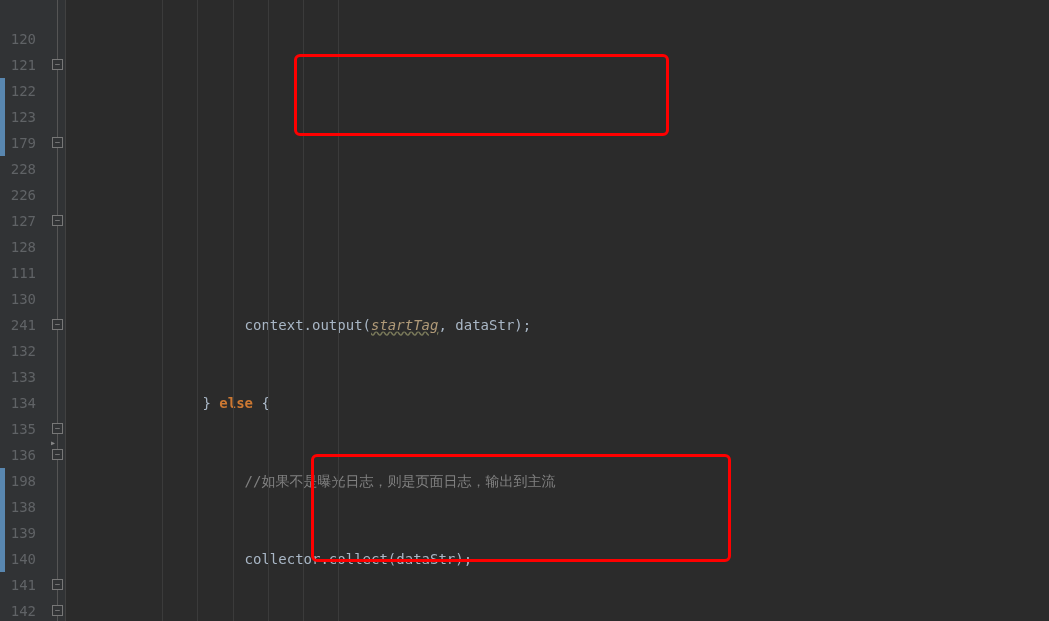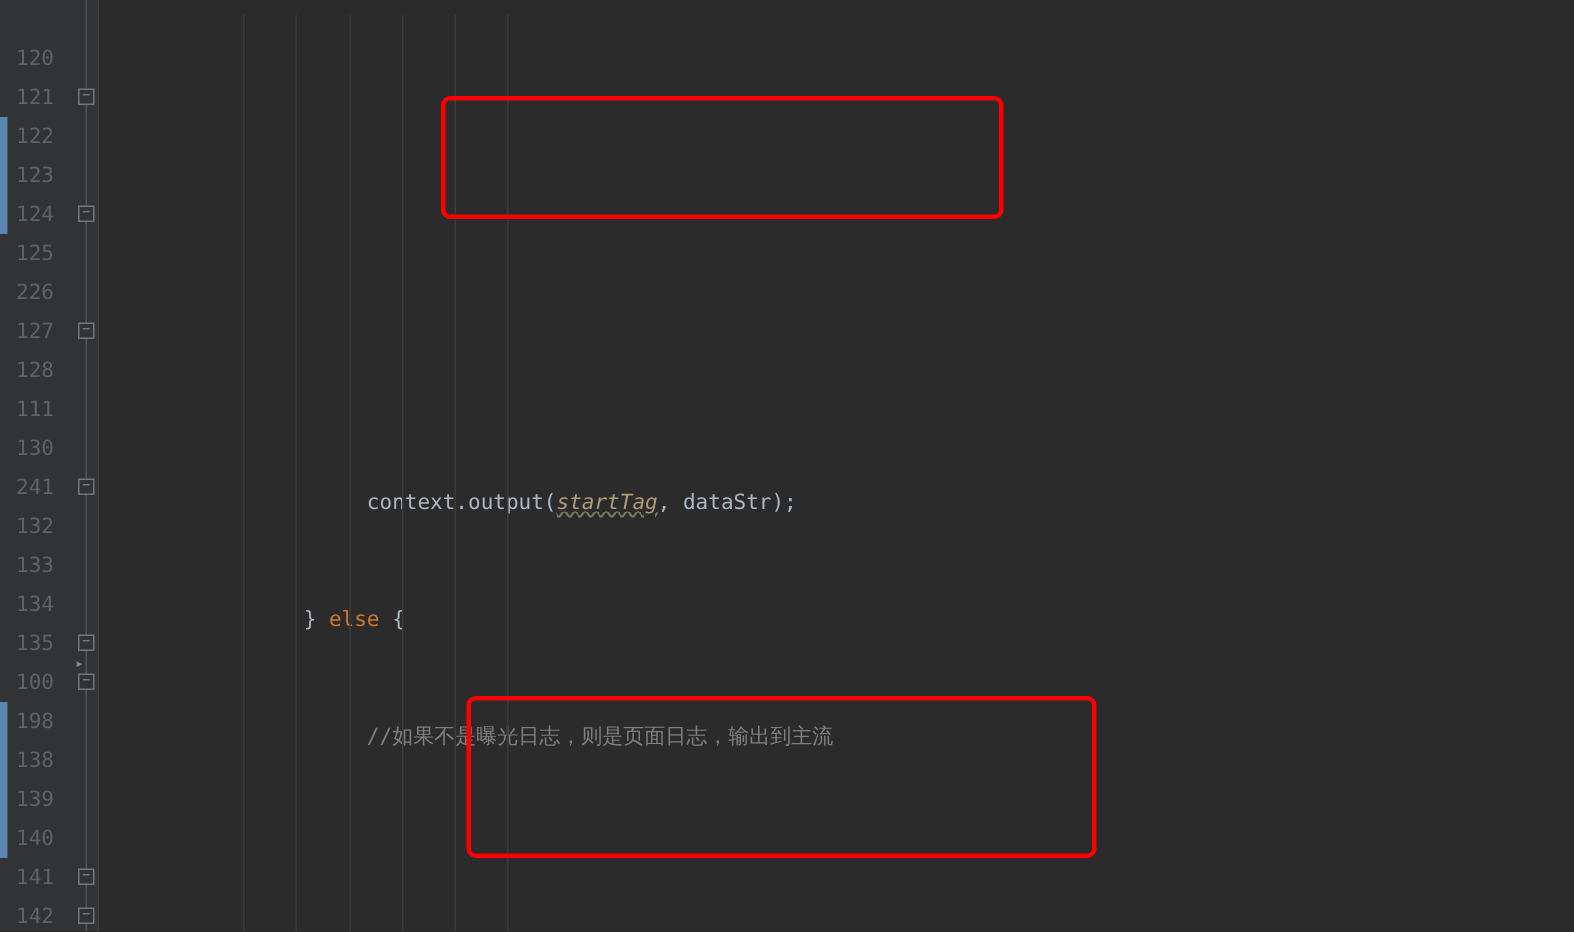"124" div.gutter-line { text: 124 -> 179 }
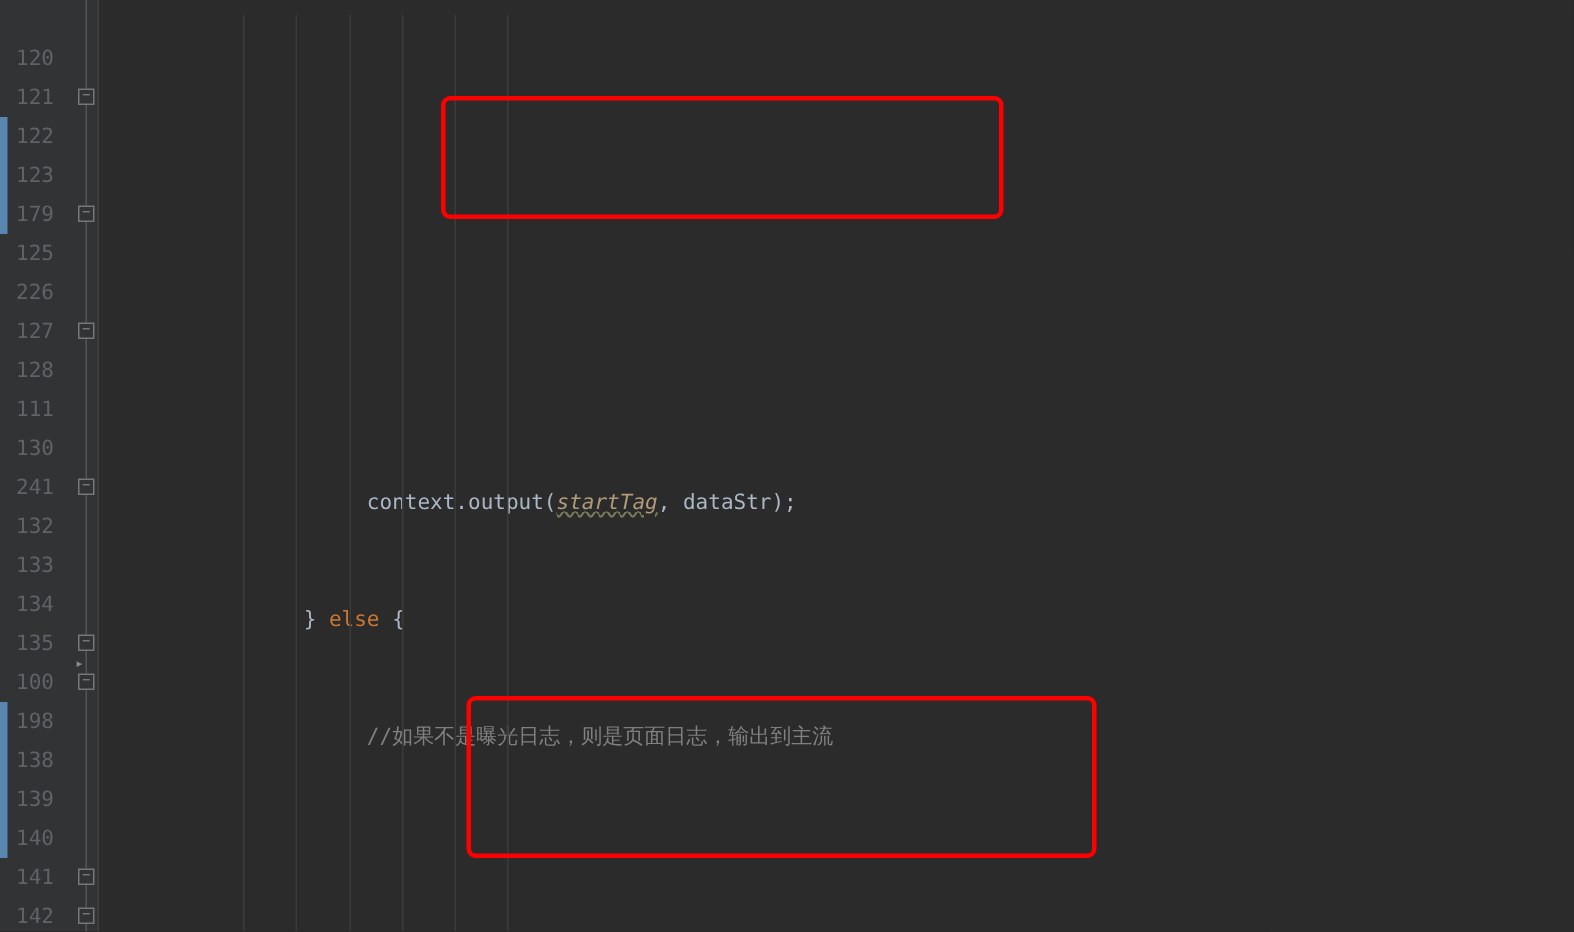"125" div.gutter-line { text: 125 -> 228 }
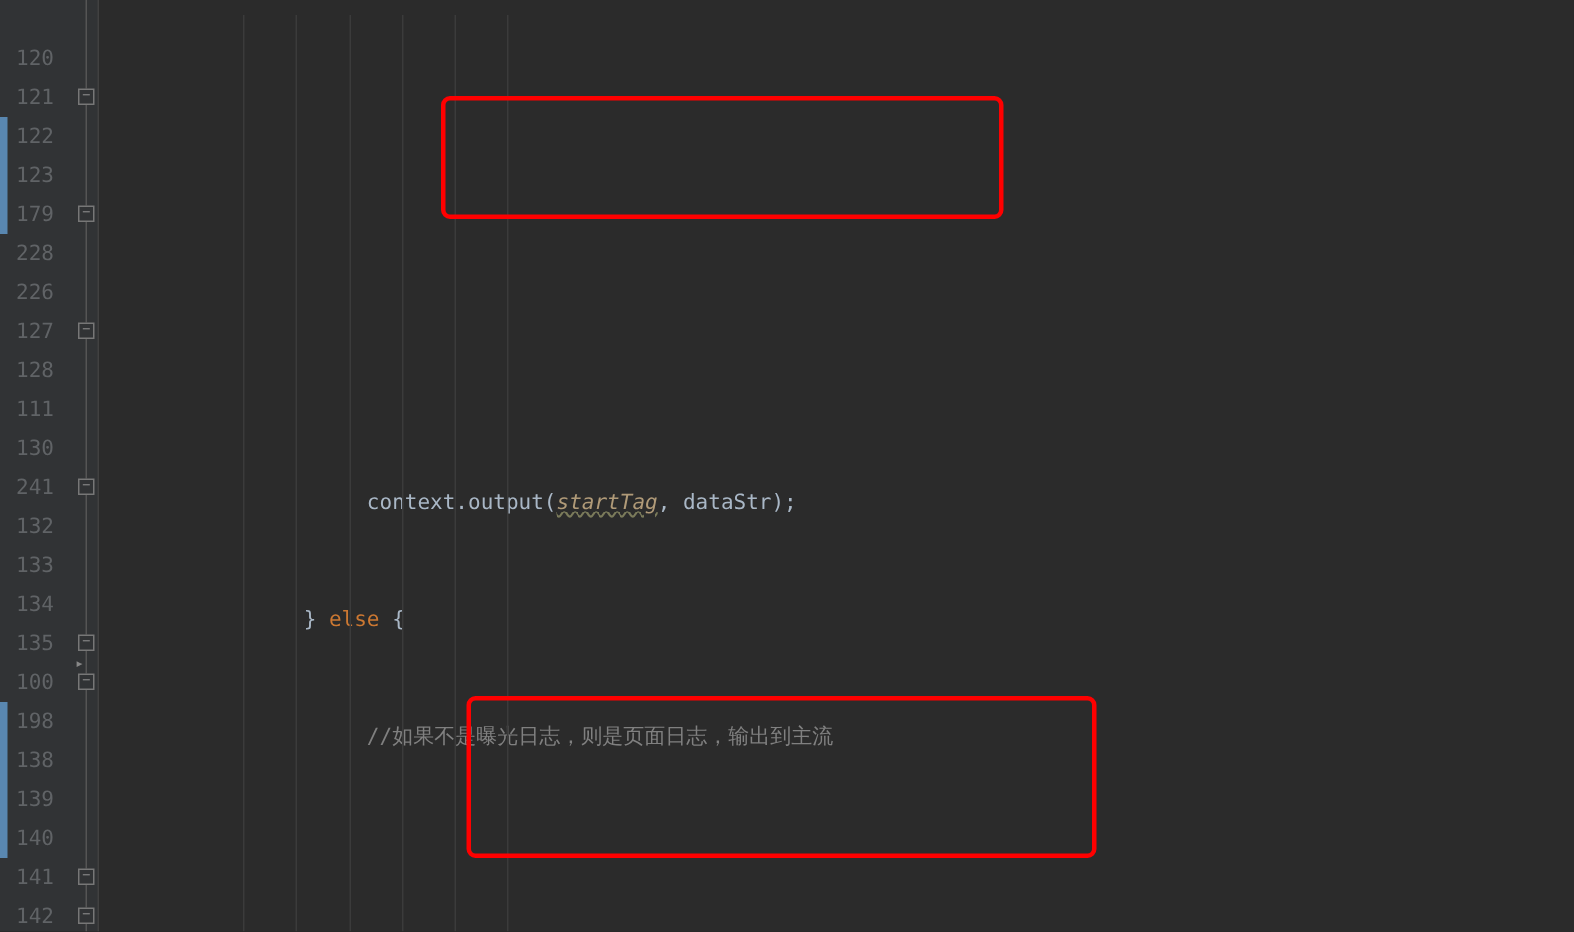"context.output(startTag, dataStr);" .code-area { margin-top: 10px -> none }
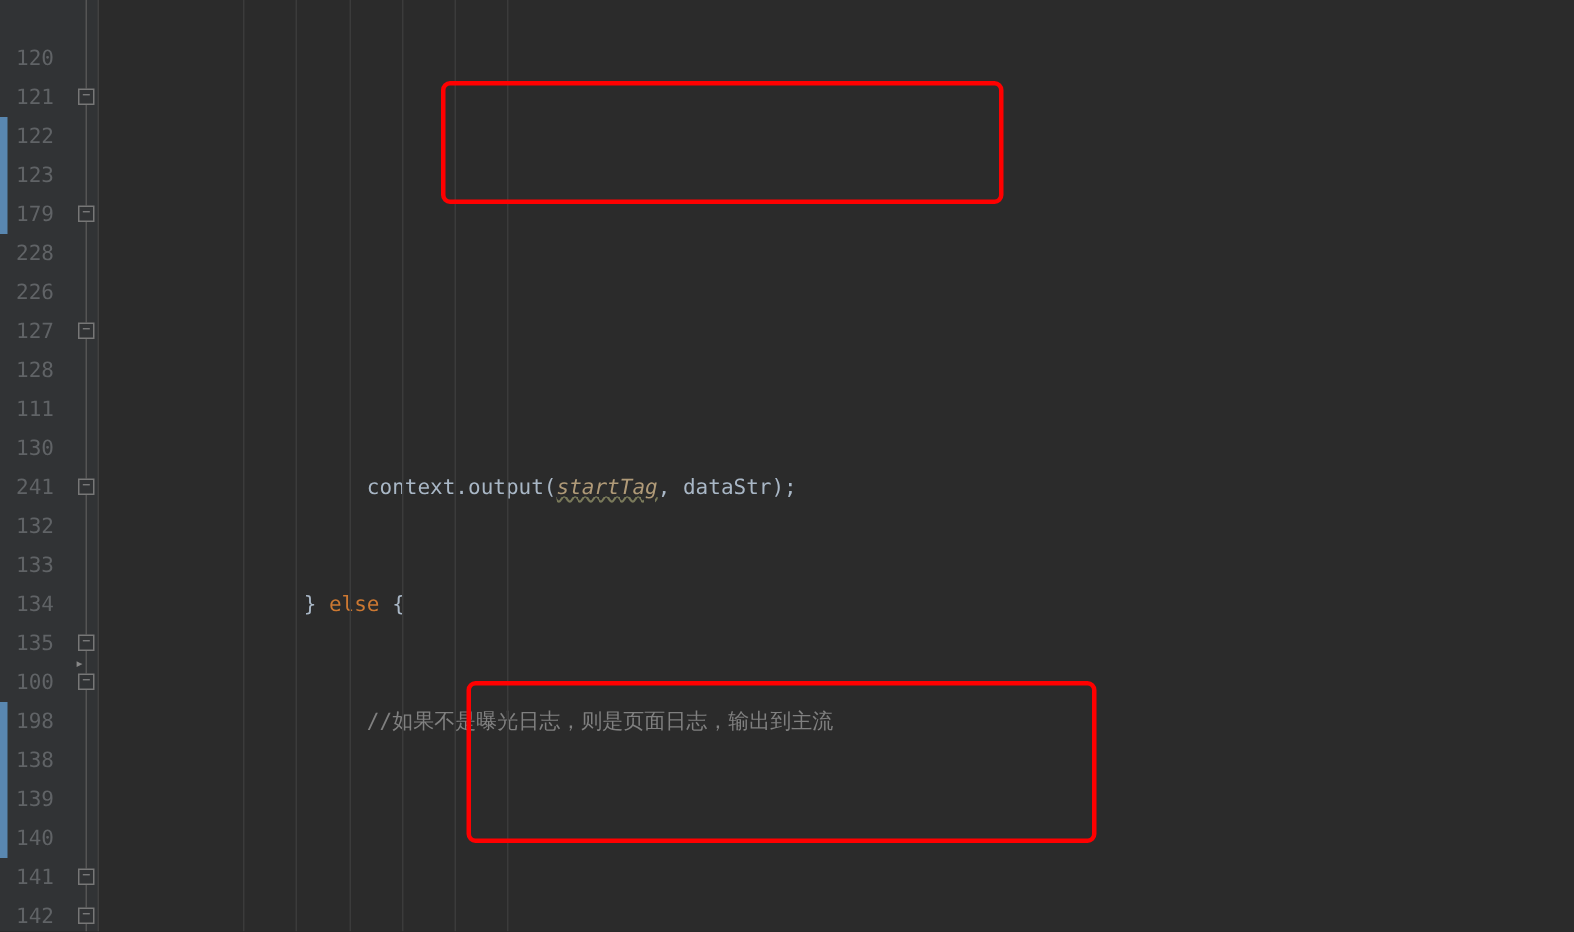"else" .kw { font-weight: none -> bold }
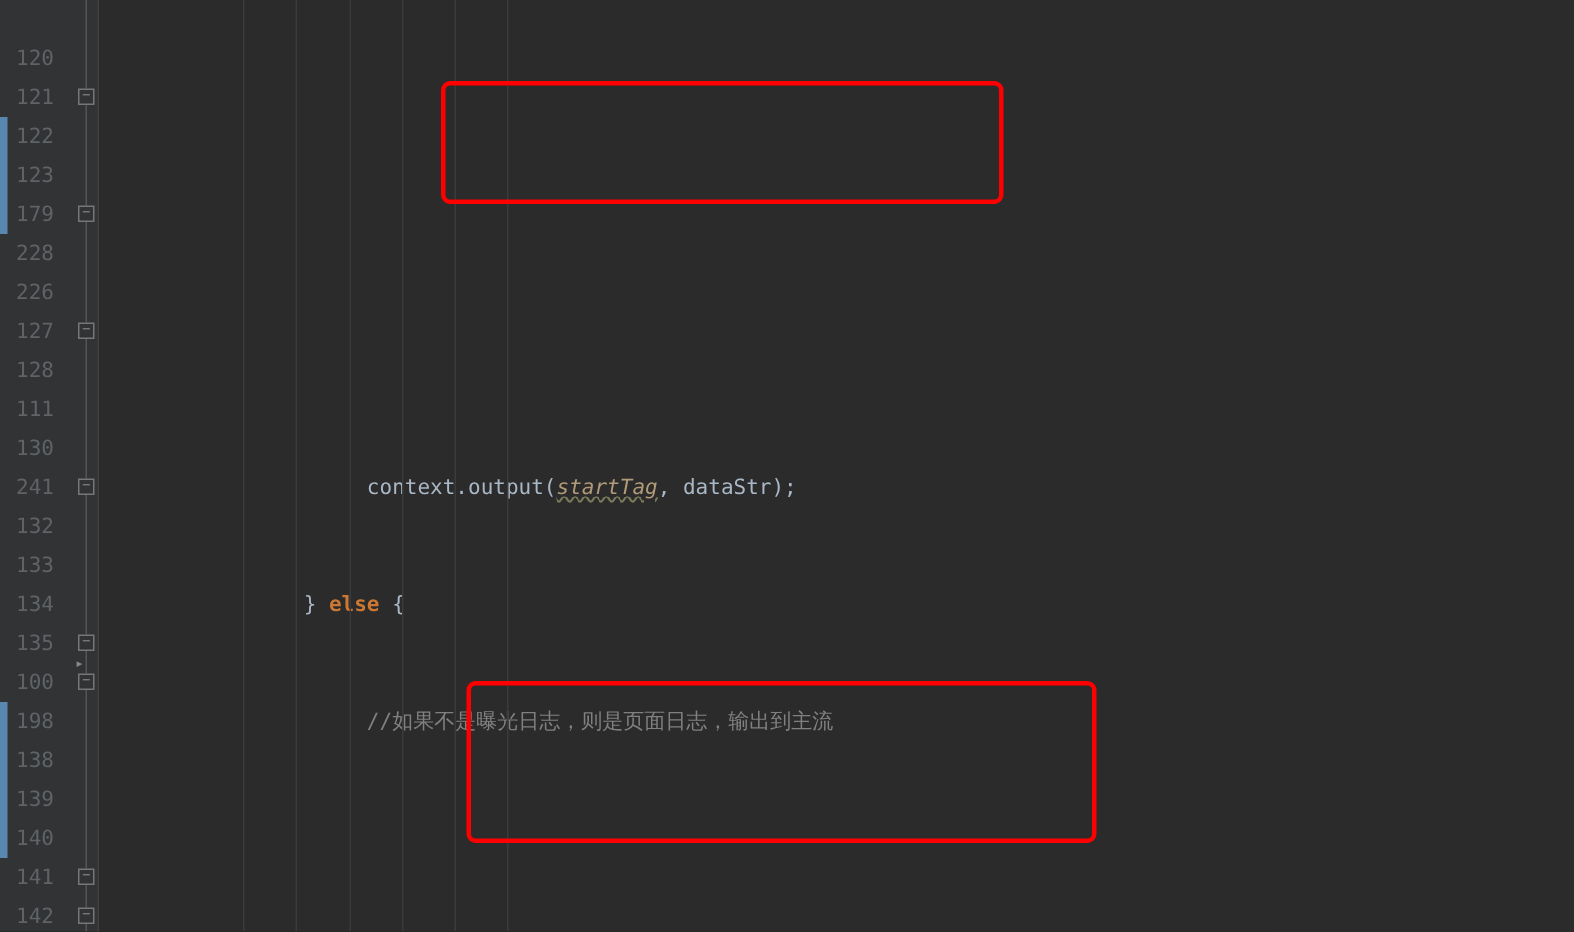"100" div.gutter-line { text: 100 -> 136 }
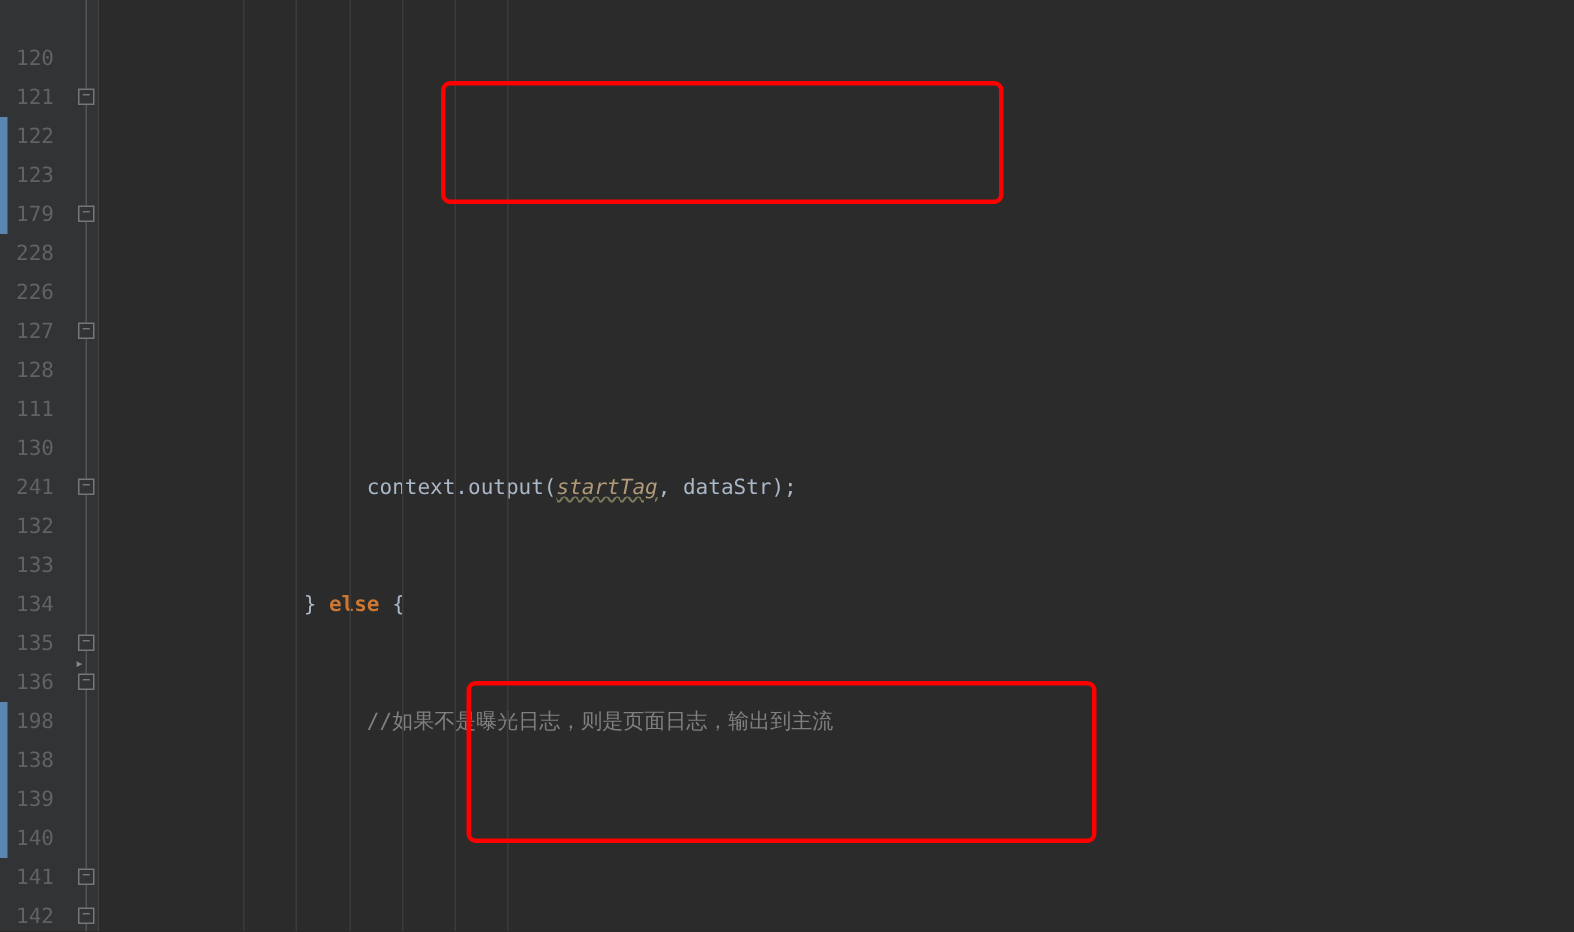"collector.collect(dataStr);" span.ident { html: none -> <span>collector.collect(dataStr);</span> }
